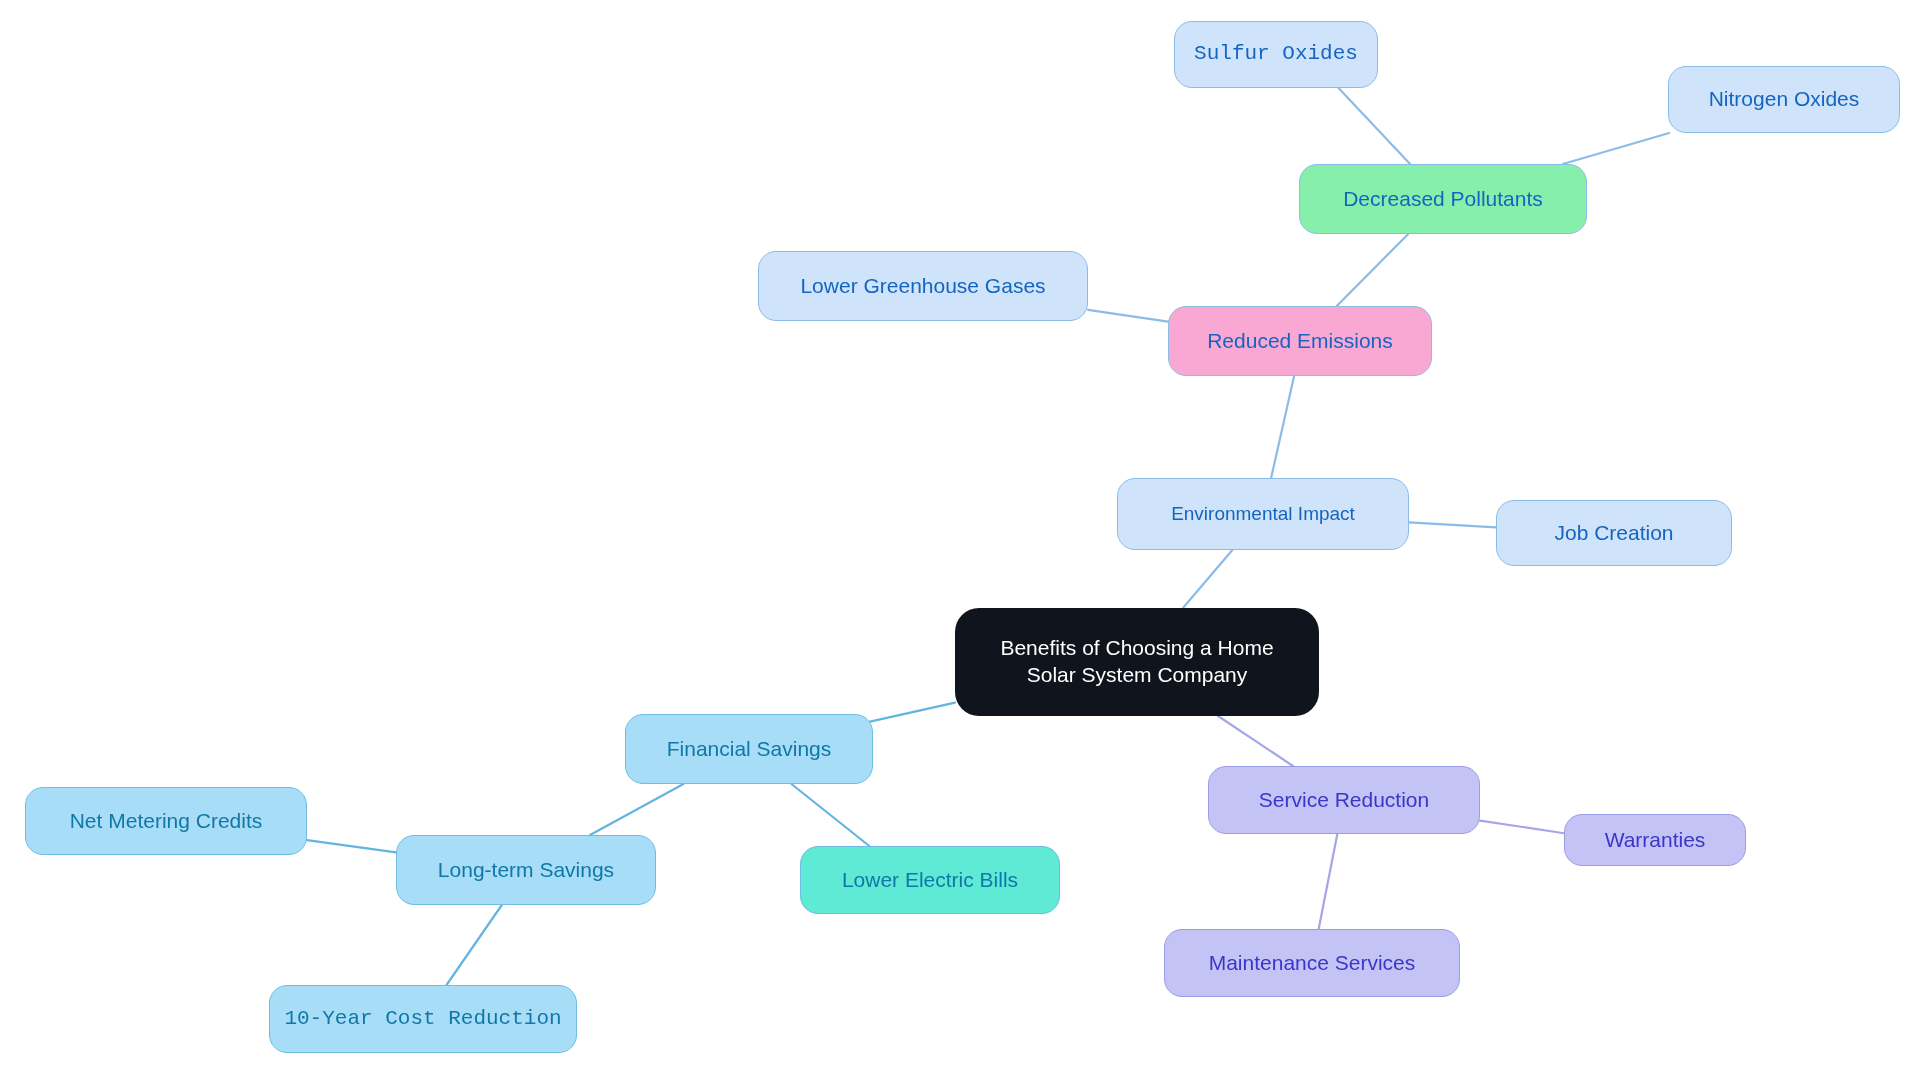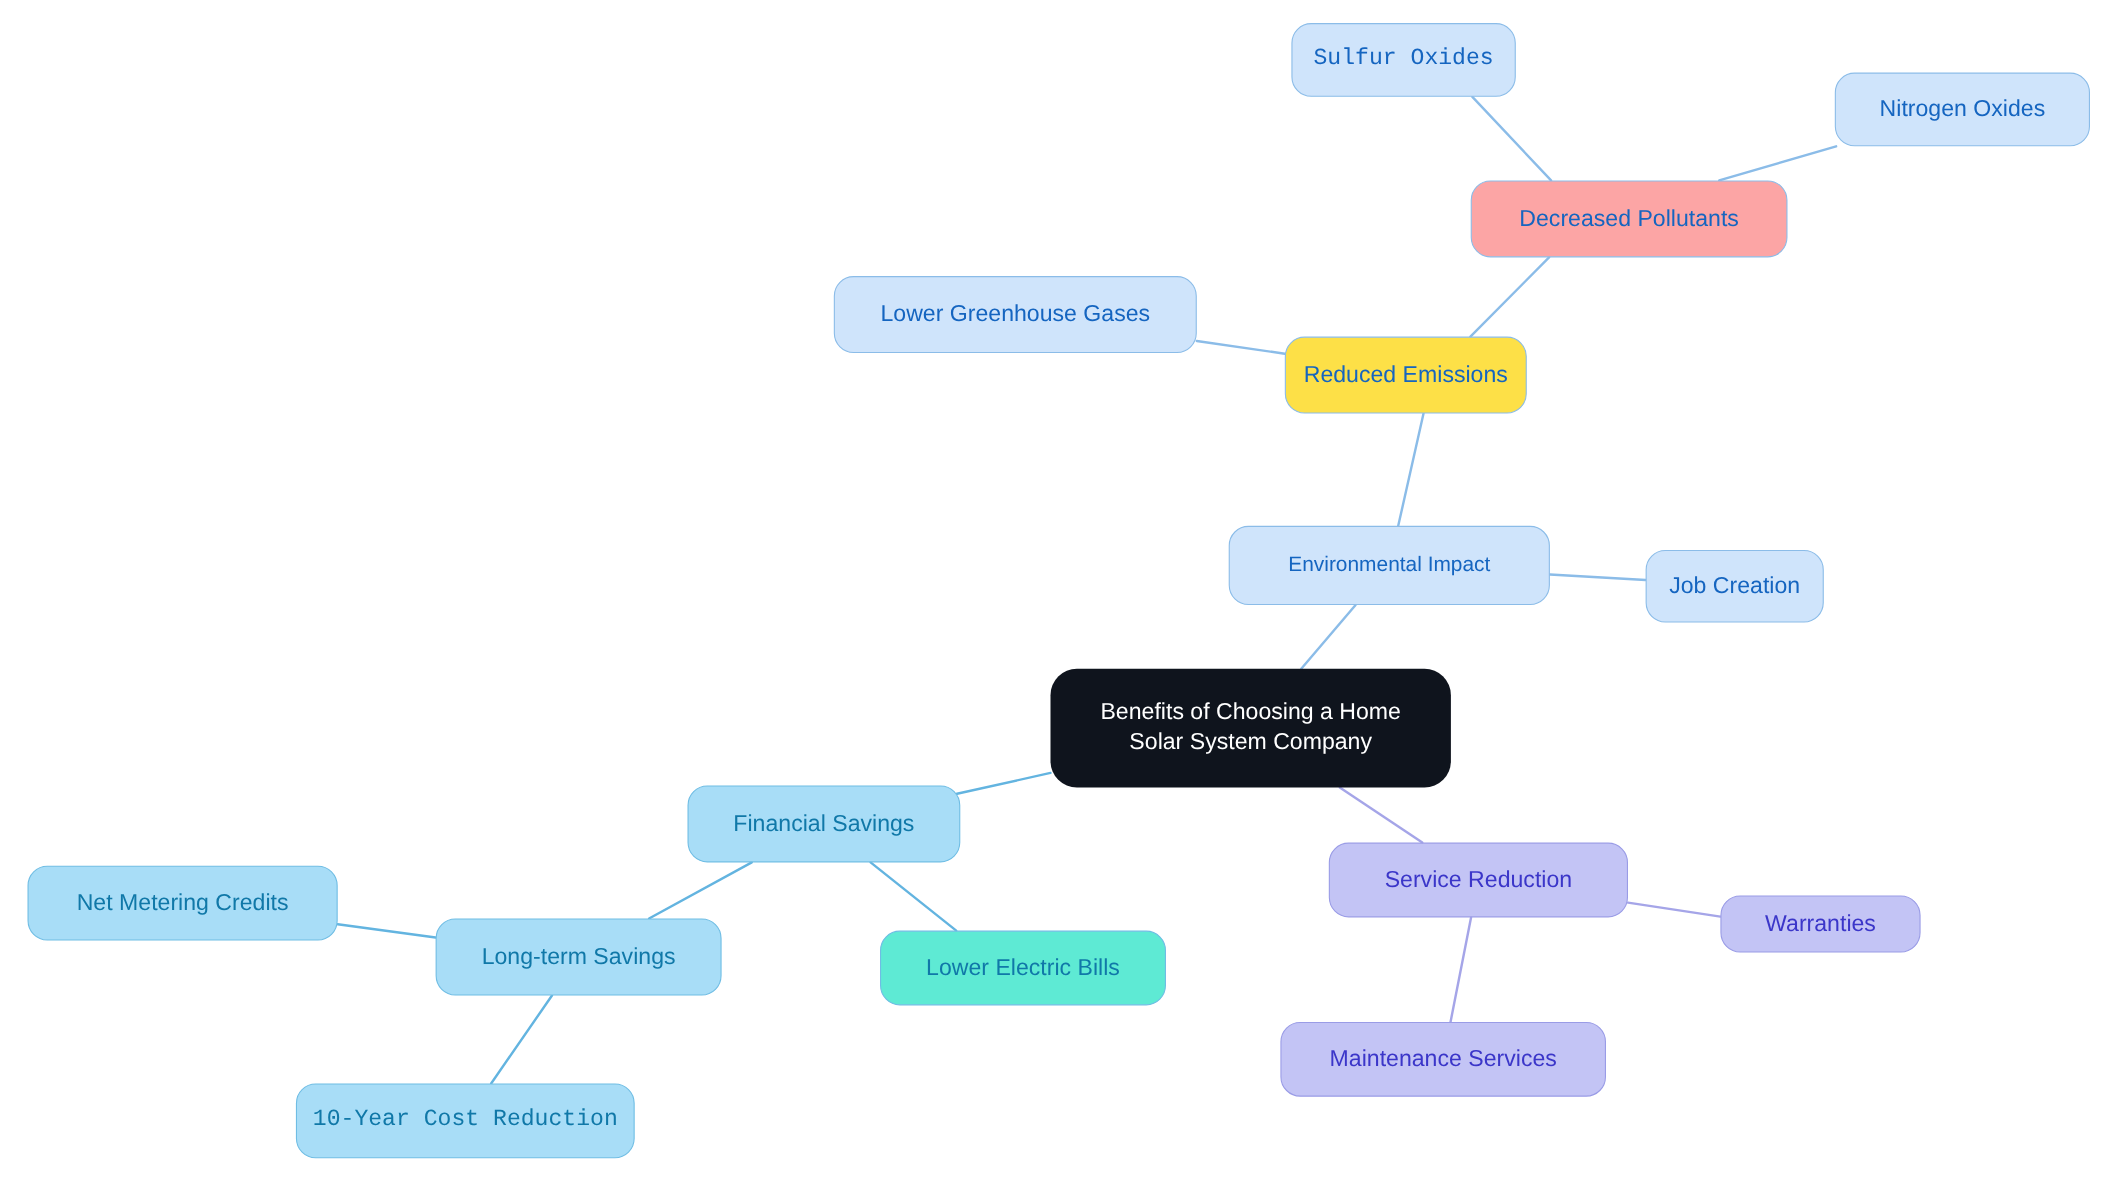"Decreased Pollutants" div.node { background: #fca5a5 -> #86efac; margin-left: 38px -> none }
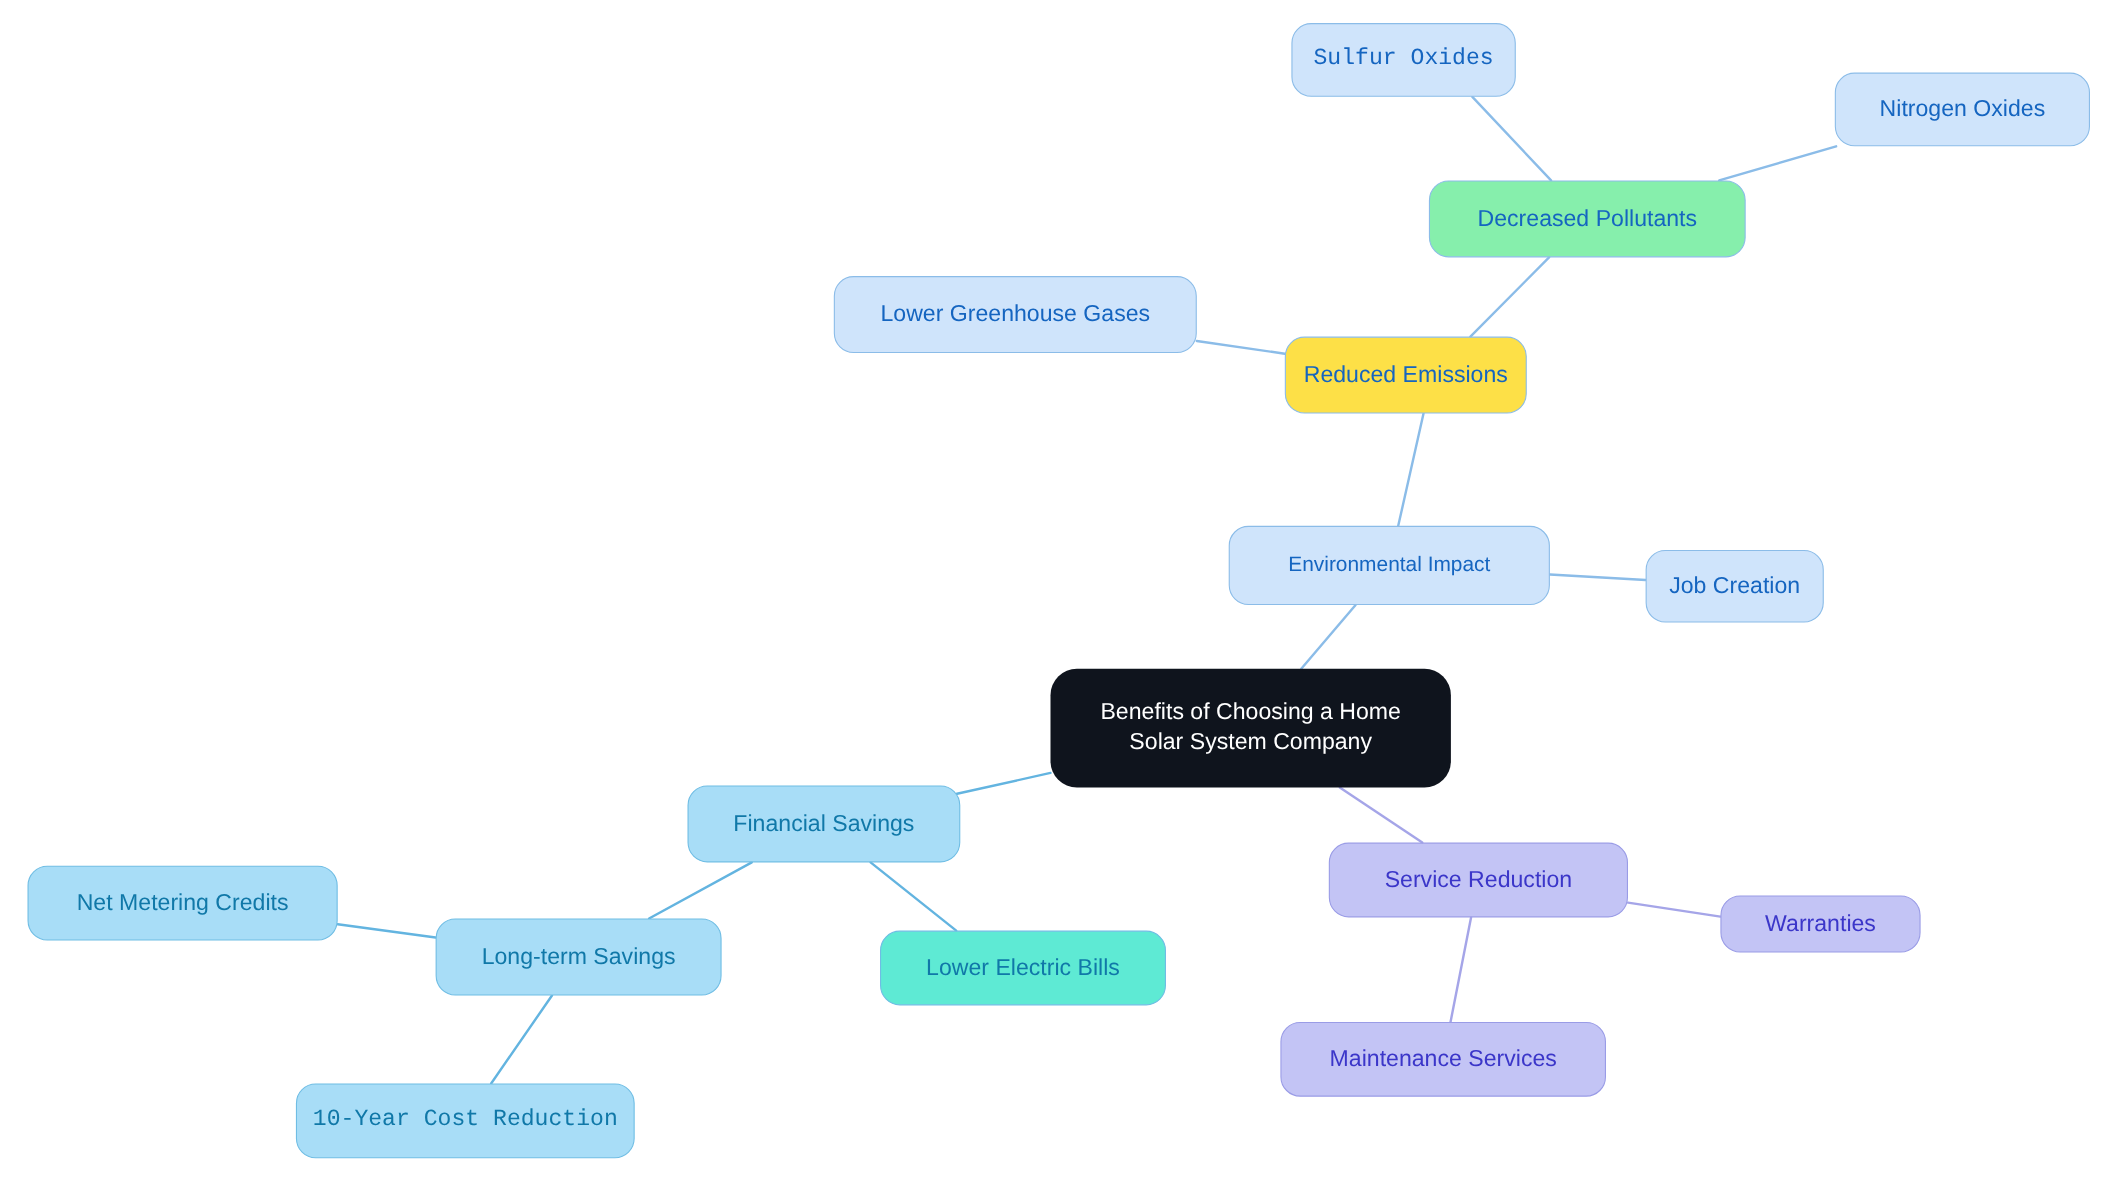"Reduced Emissions" div.node { background: #fde047 -> #f9a8d4; width: 220px -> 264px }
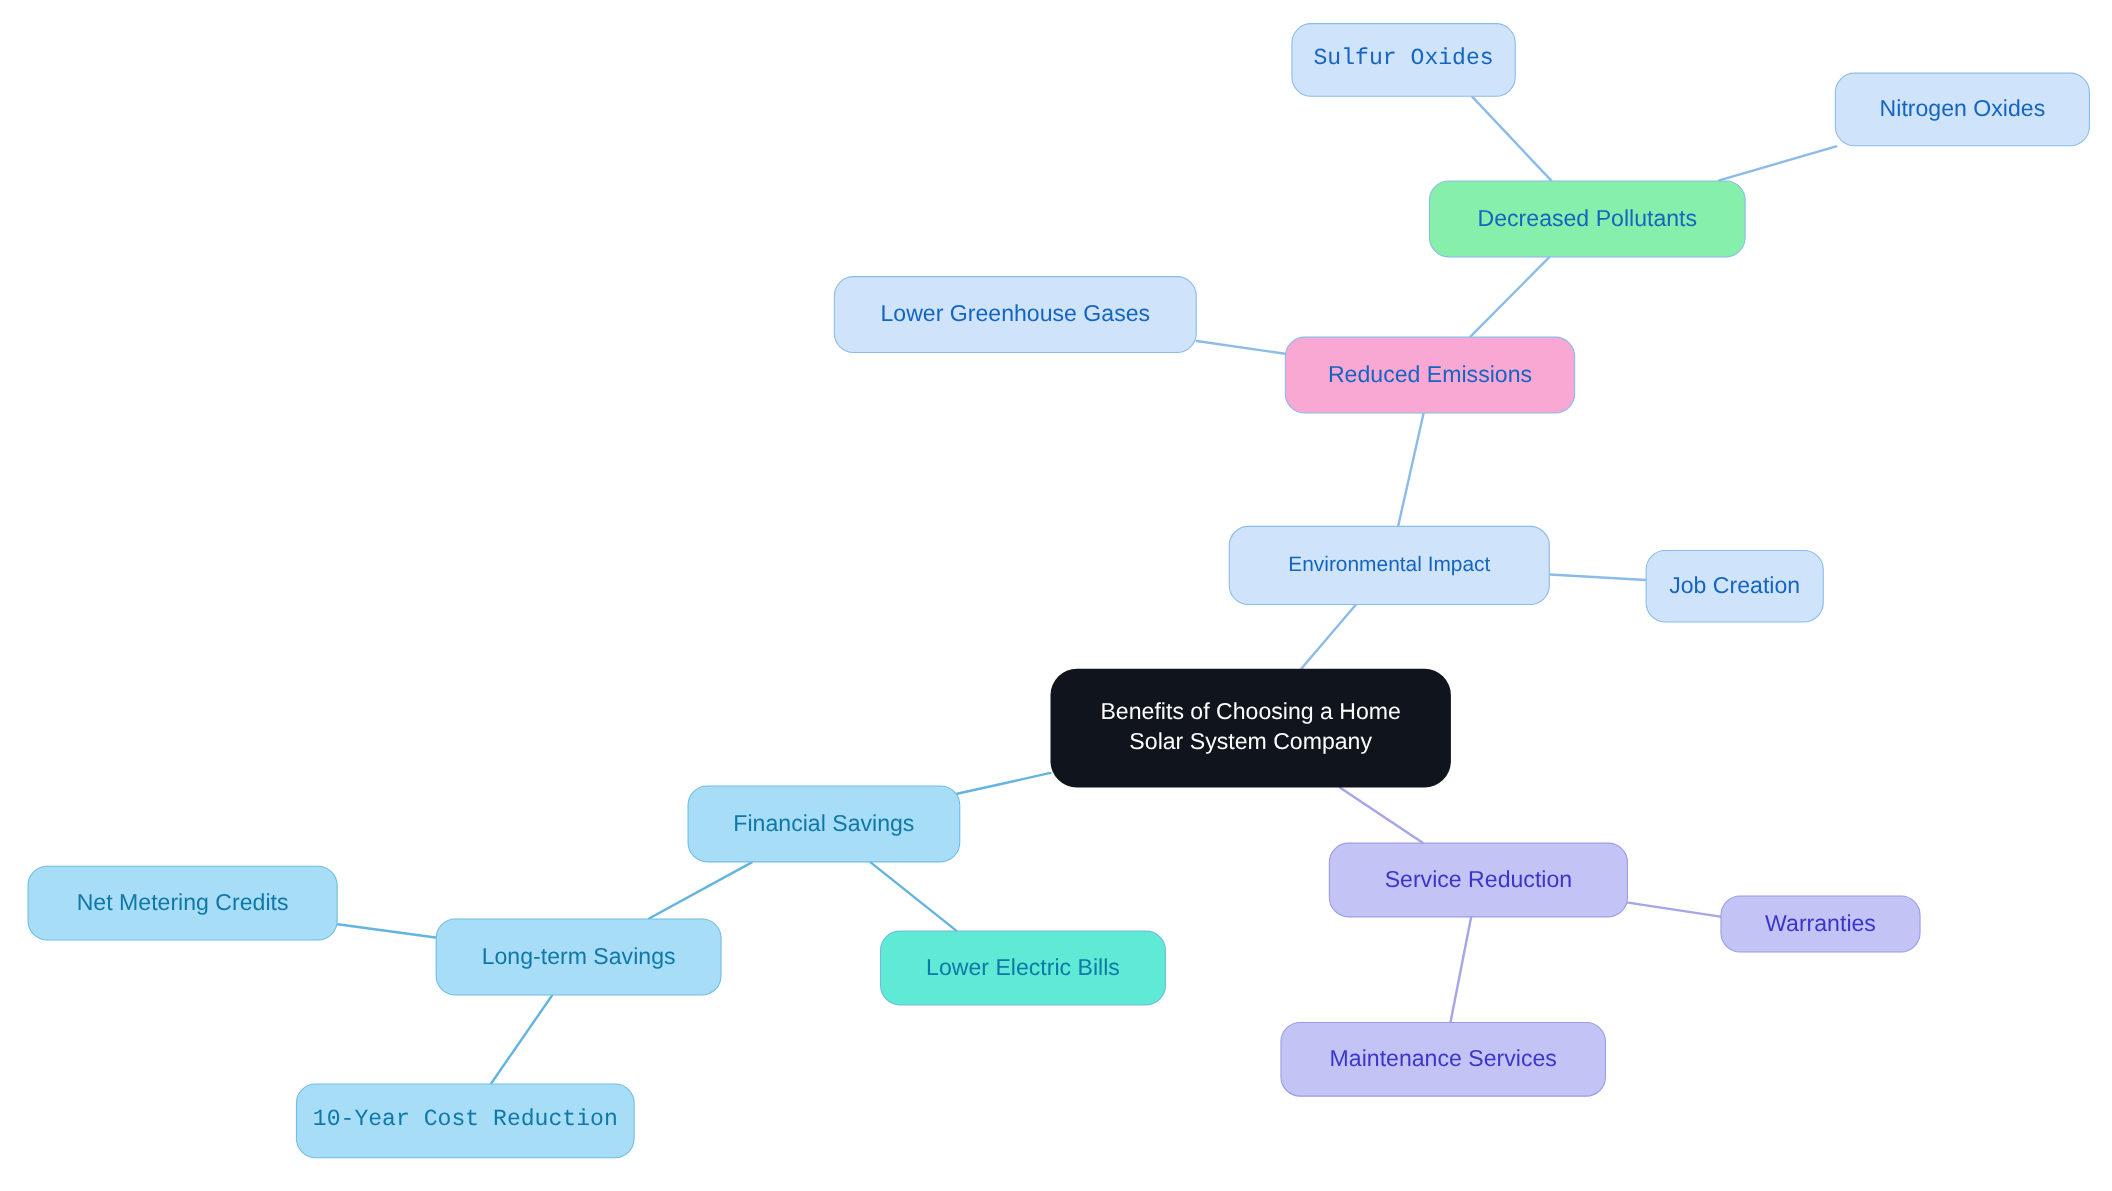"Job Creation" div.node { width: 162px -> 236px }
